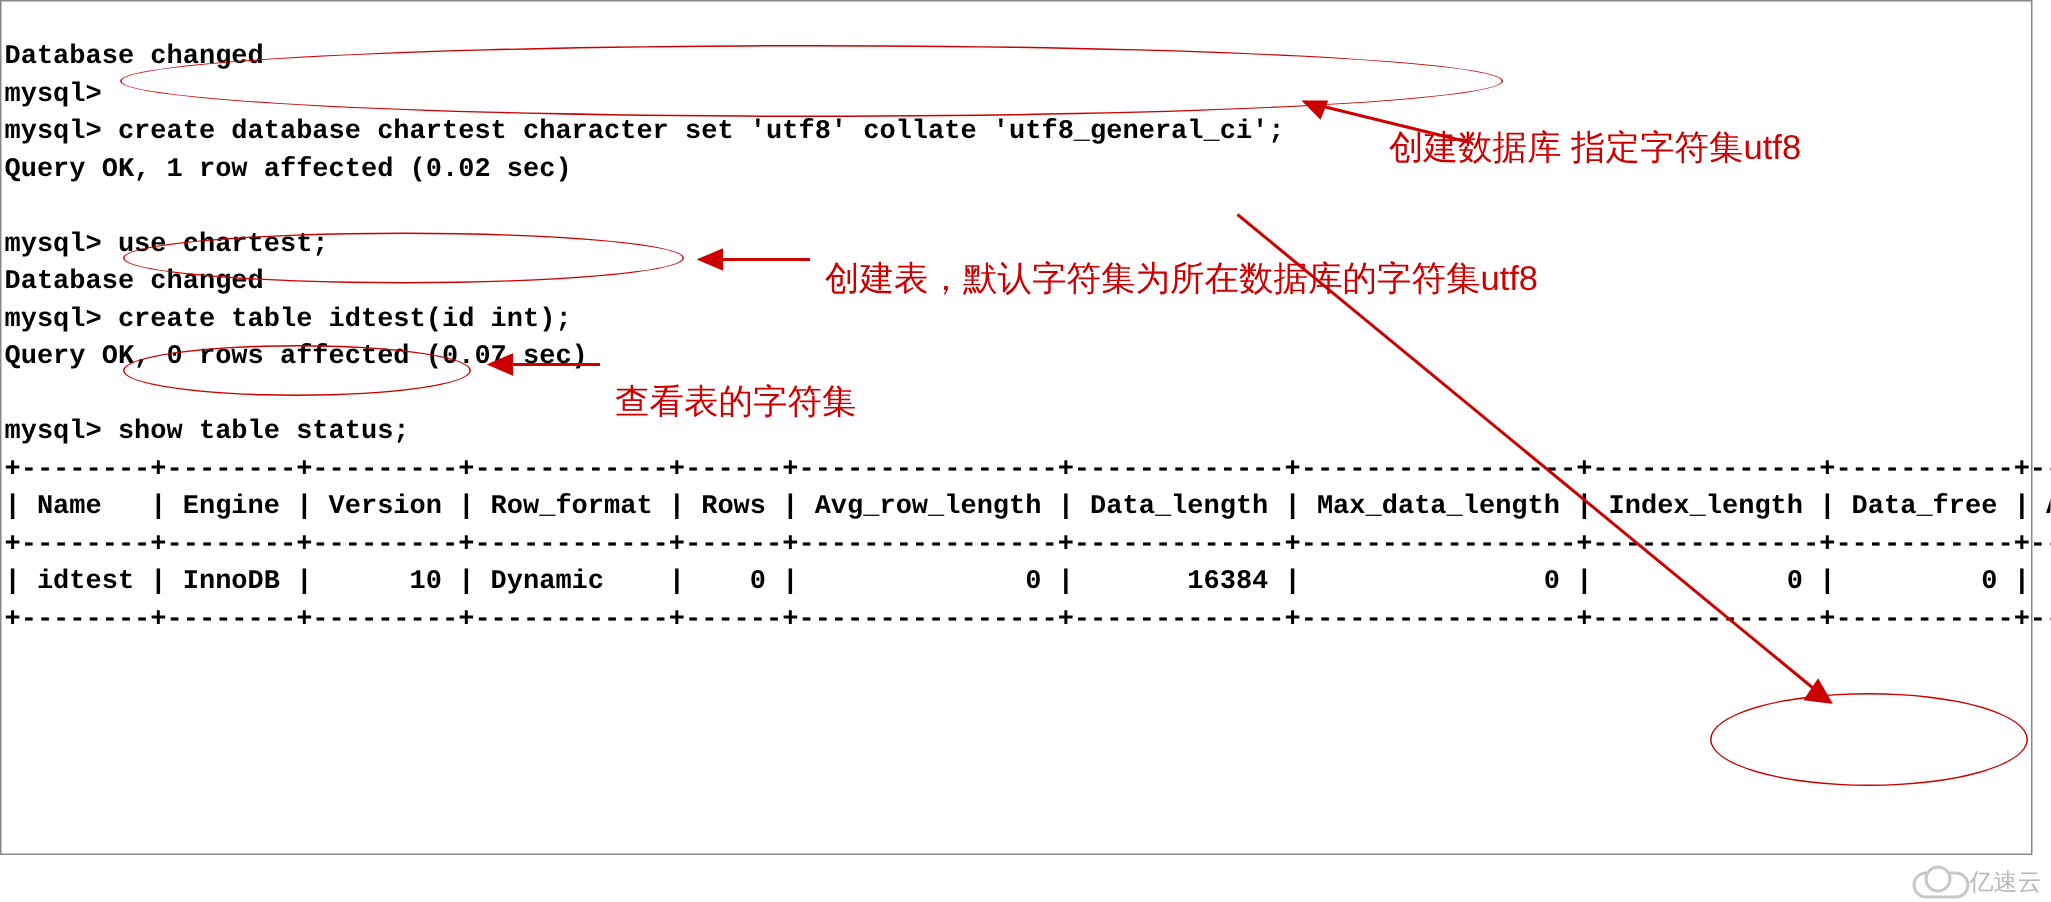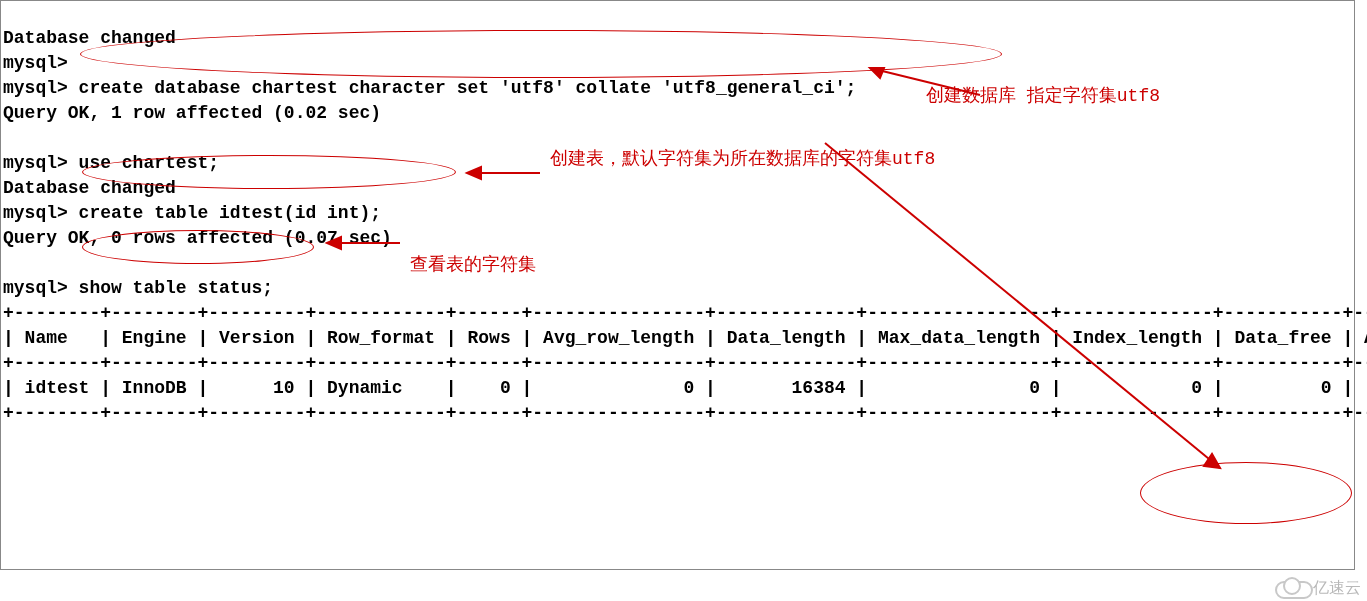"创建数据库 指定字符集utf8" .annot { font-family: Liberation Mono, monospace -> Liberation Sans, sans-serif; font-size: 18px -> 23px }
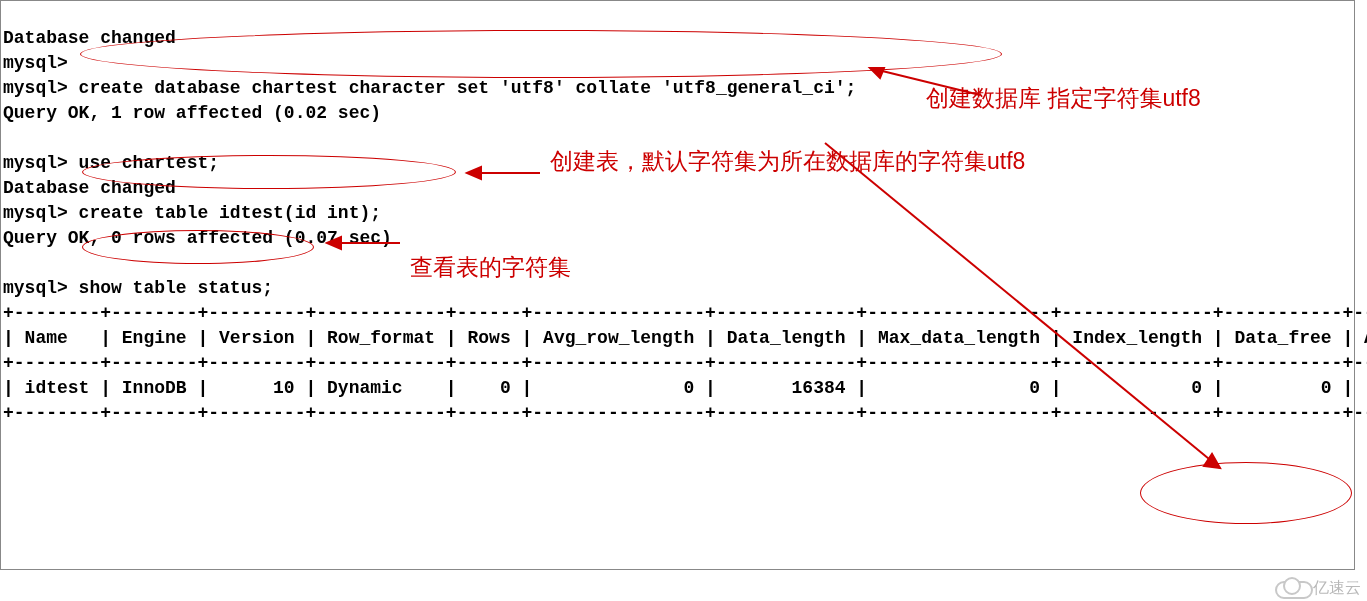"创建表，默认字符集为所在数据库的字符集utf8" div.annot { top: 146px -> 170px }
